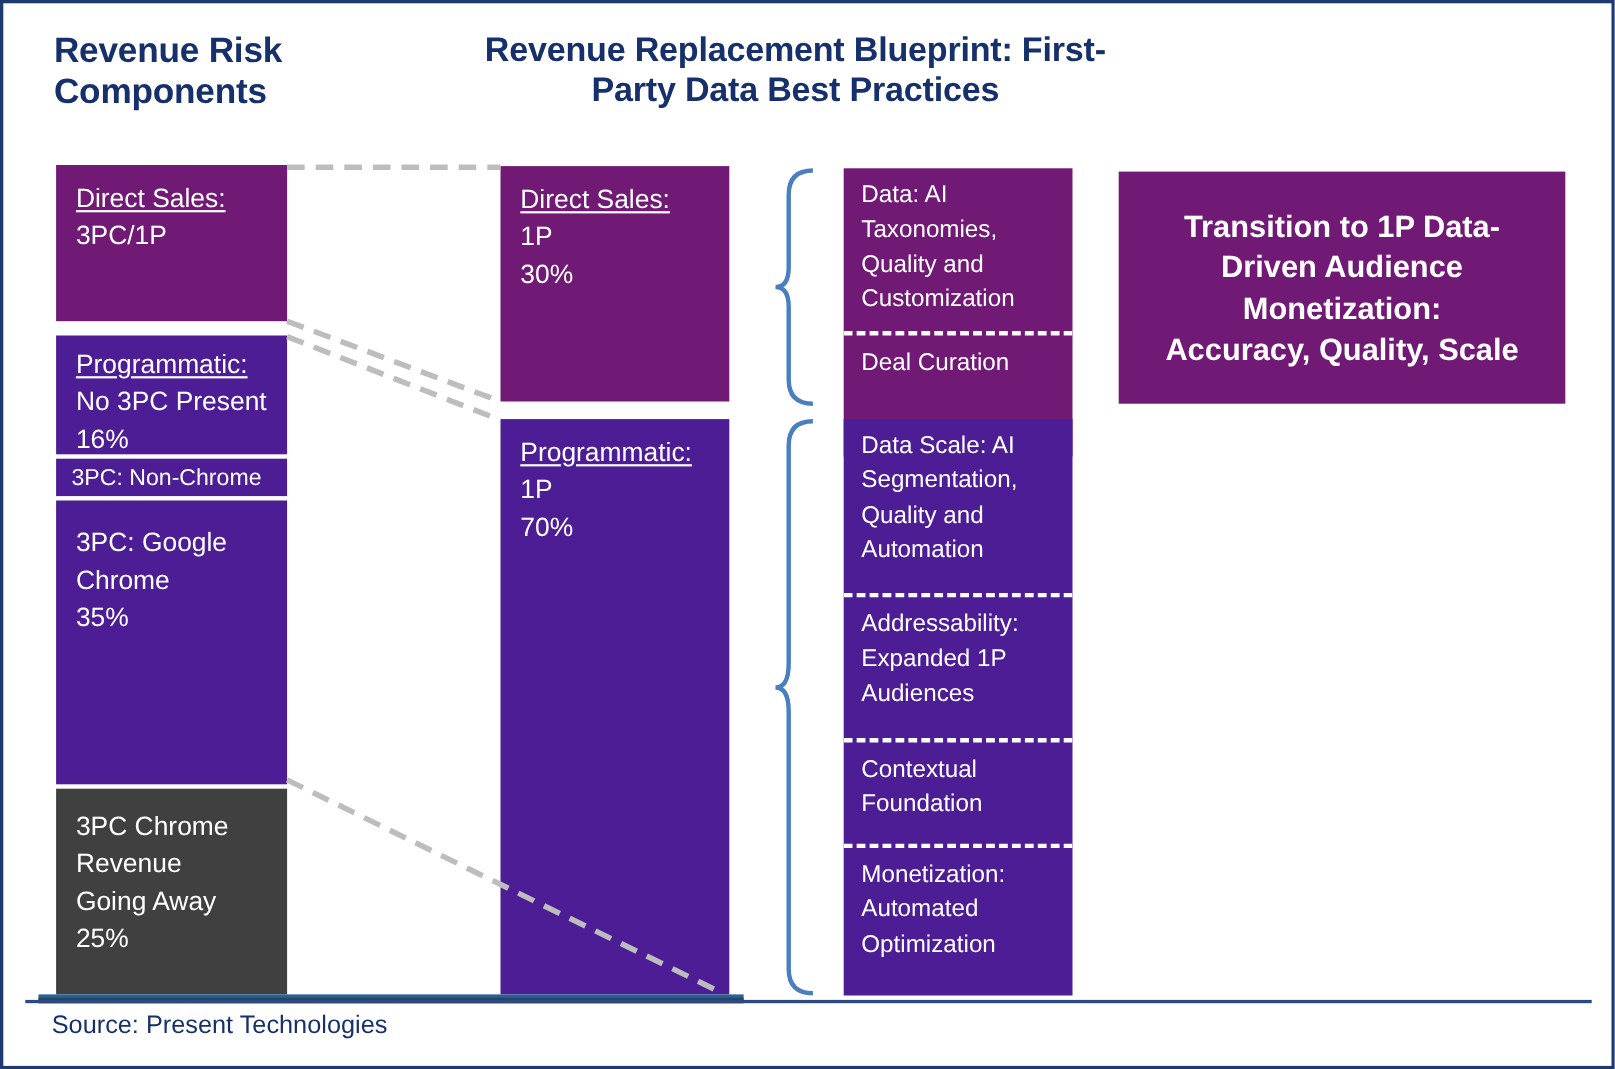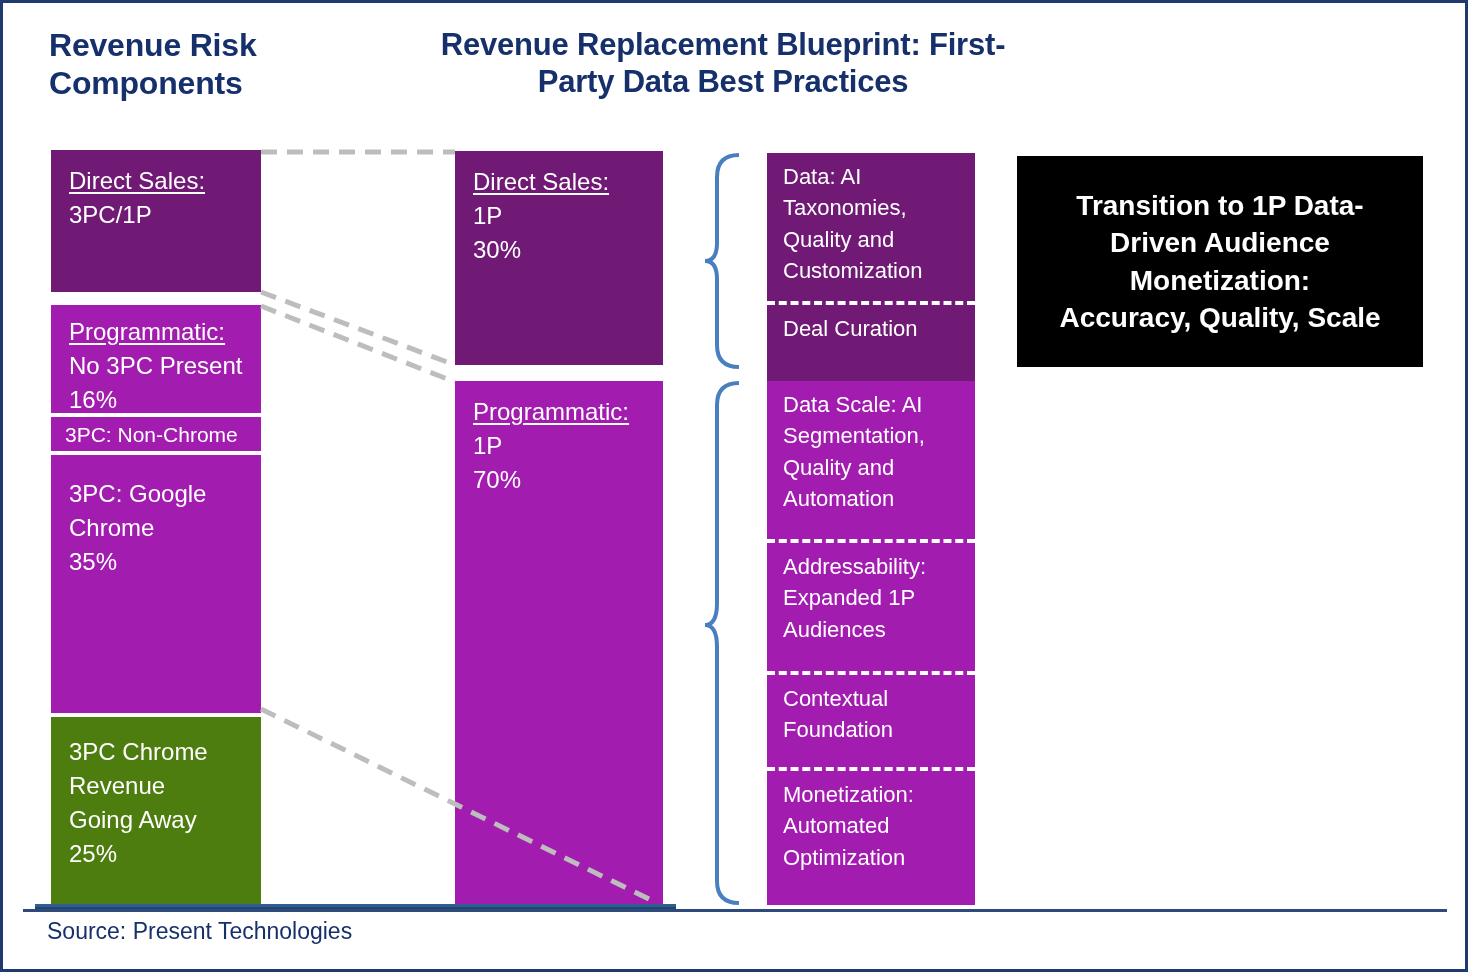"Transition to 1P Data-" #callout { background: #000000 -> #701a75 }
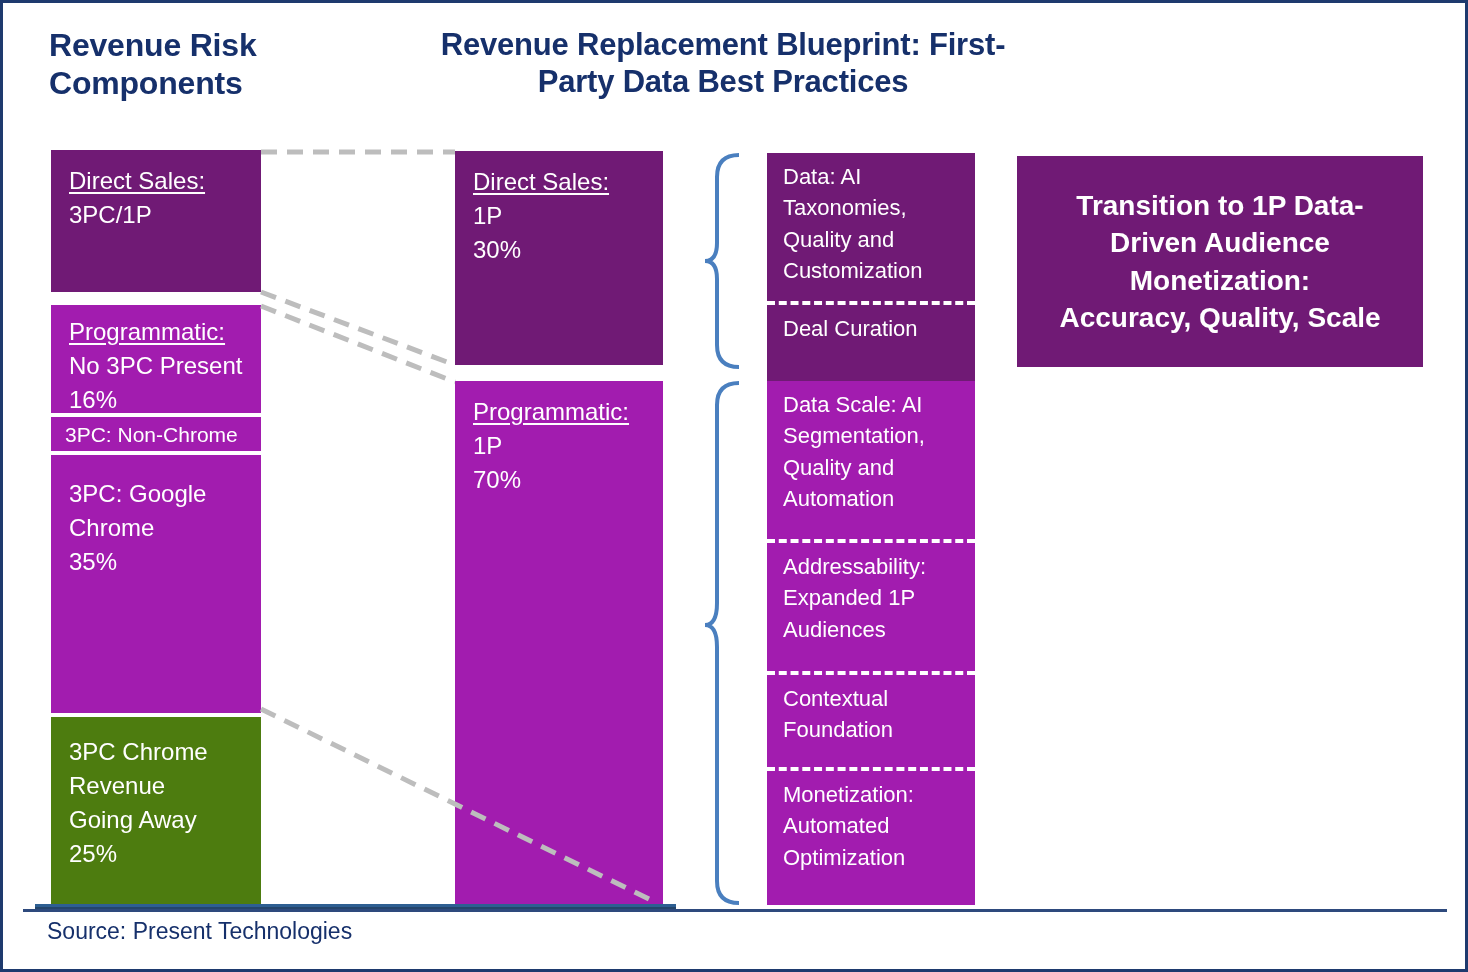"Programmatic:" .blue { background: #a21caf -> #4c1d95 }
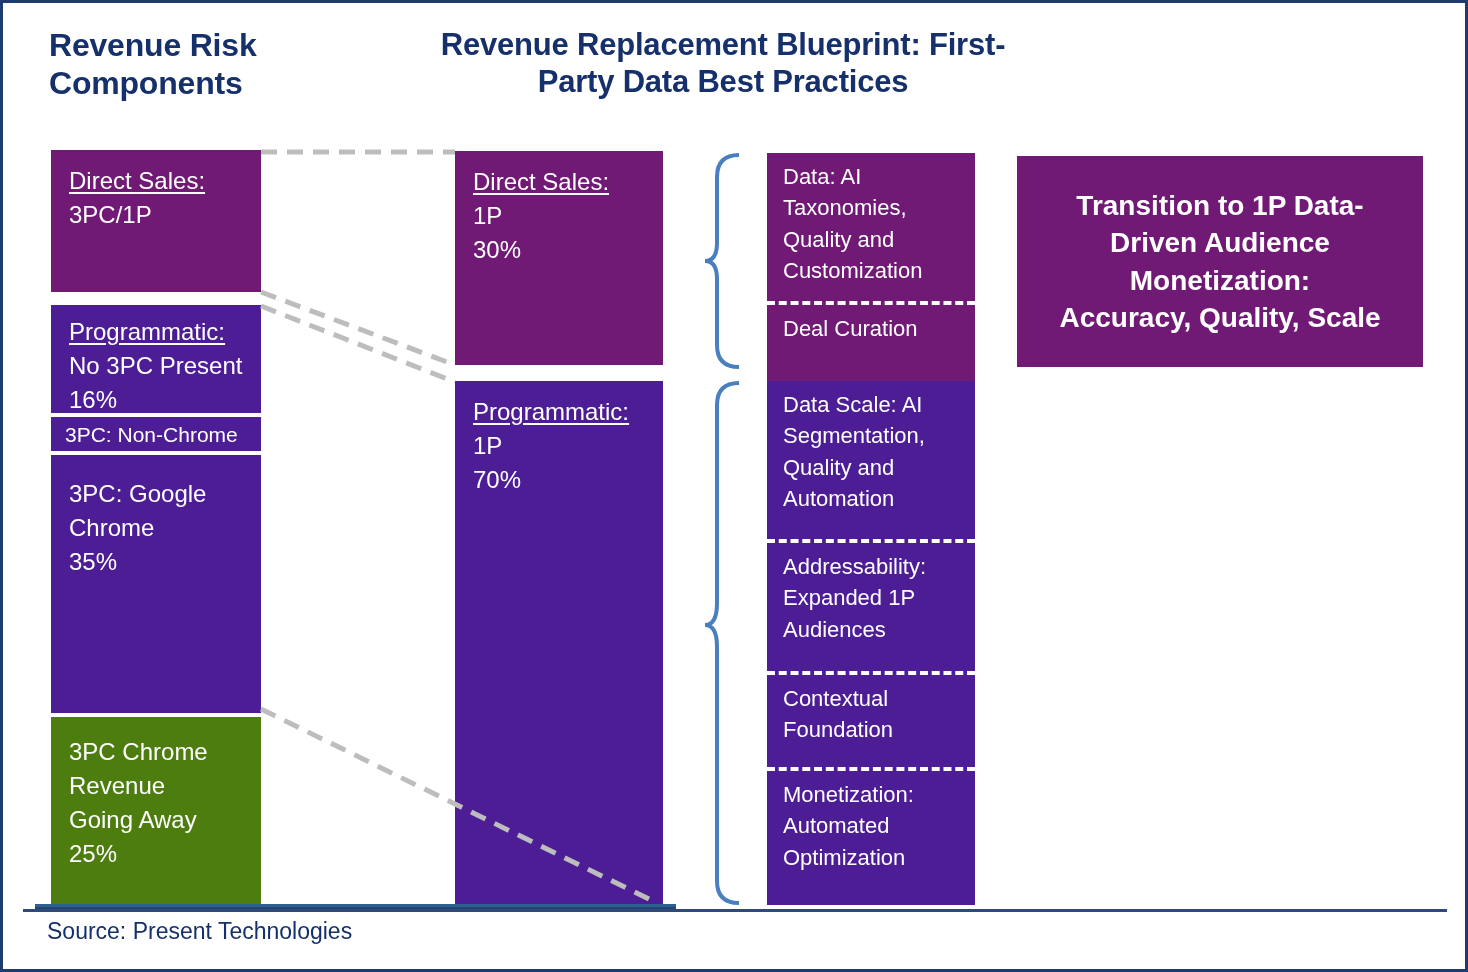"3PC Chrome" .orange { background: #4d7c0f -> #404040 }
